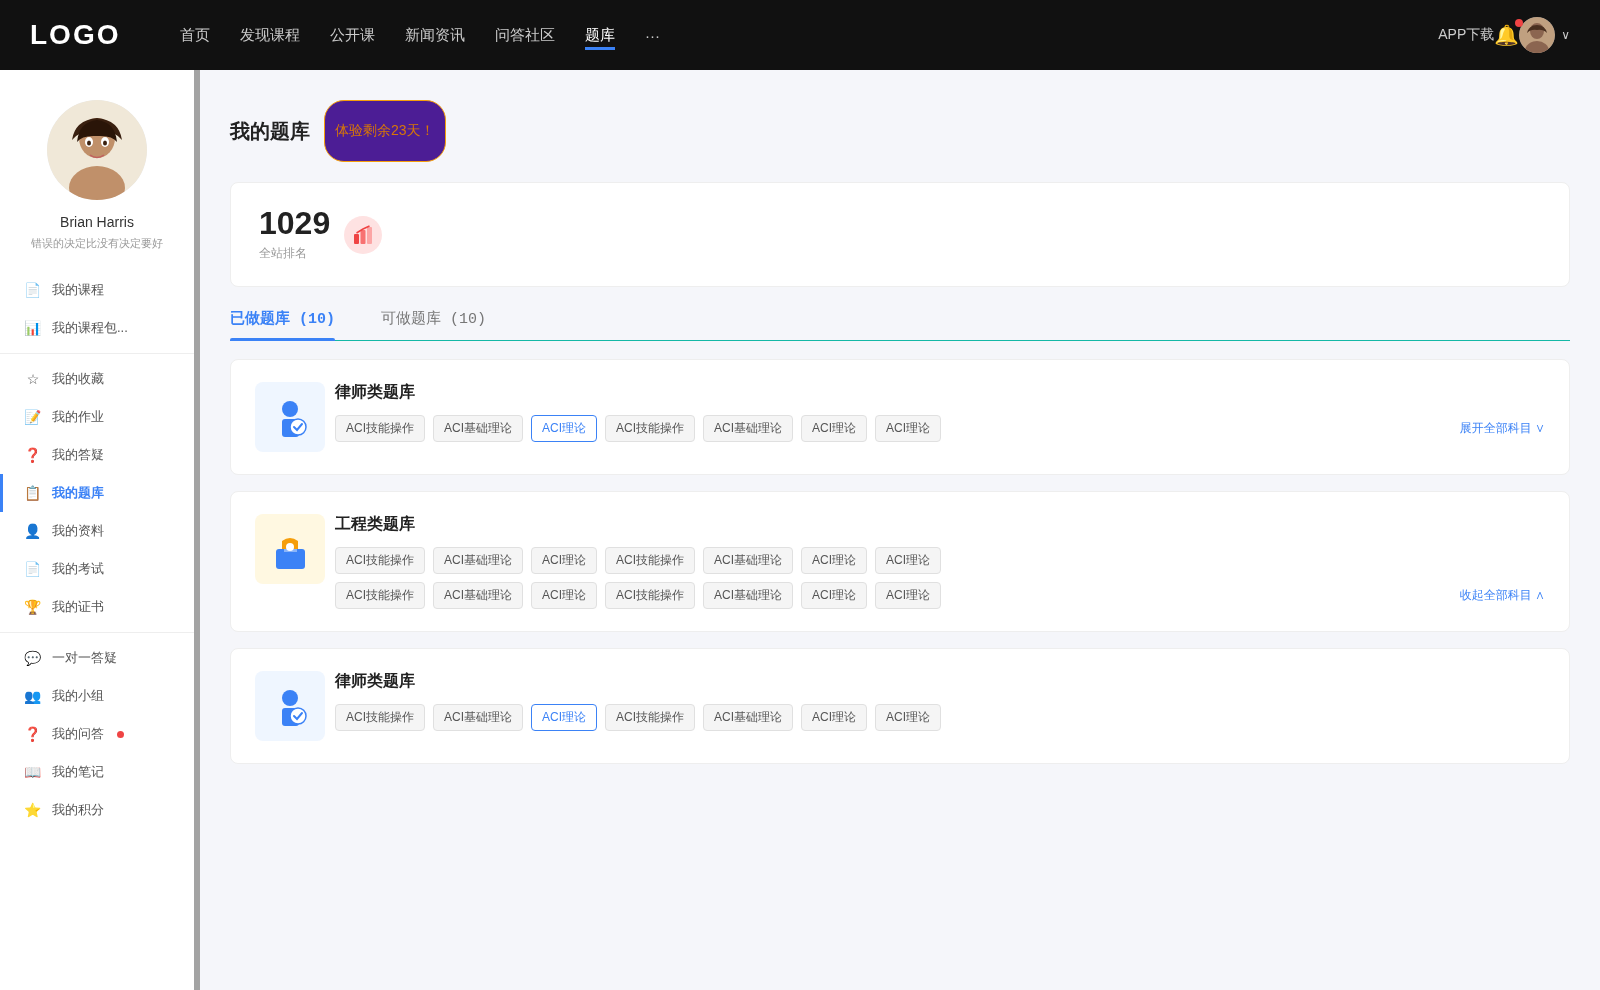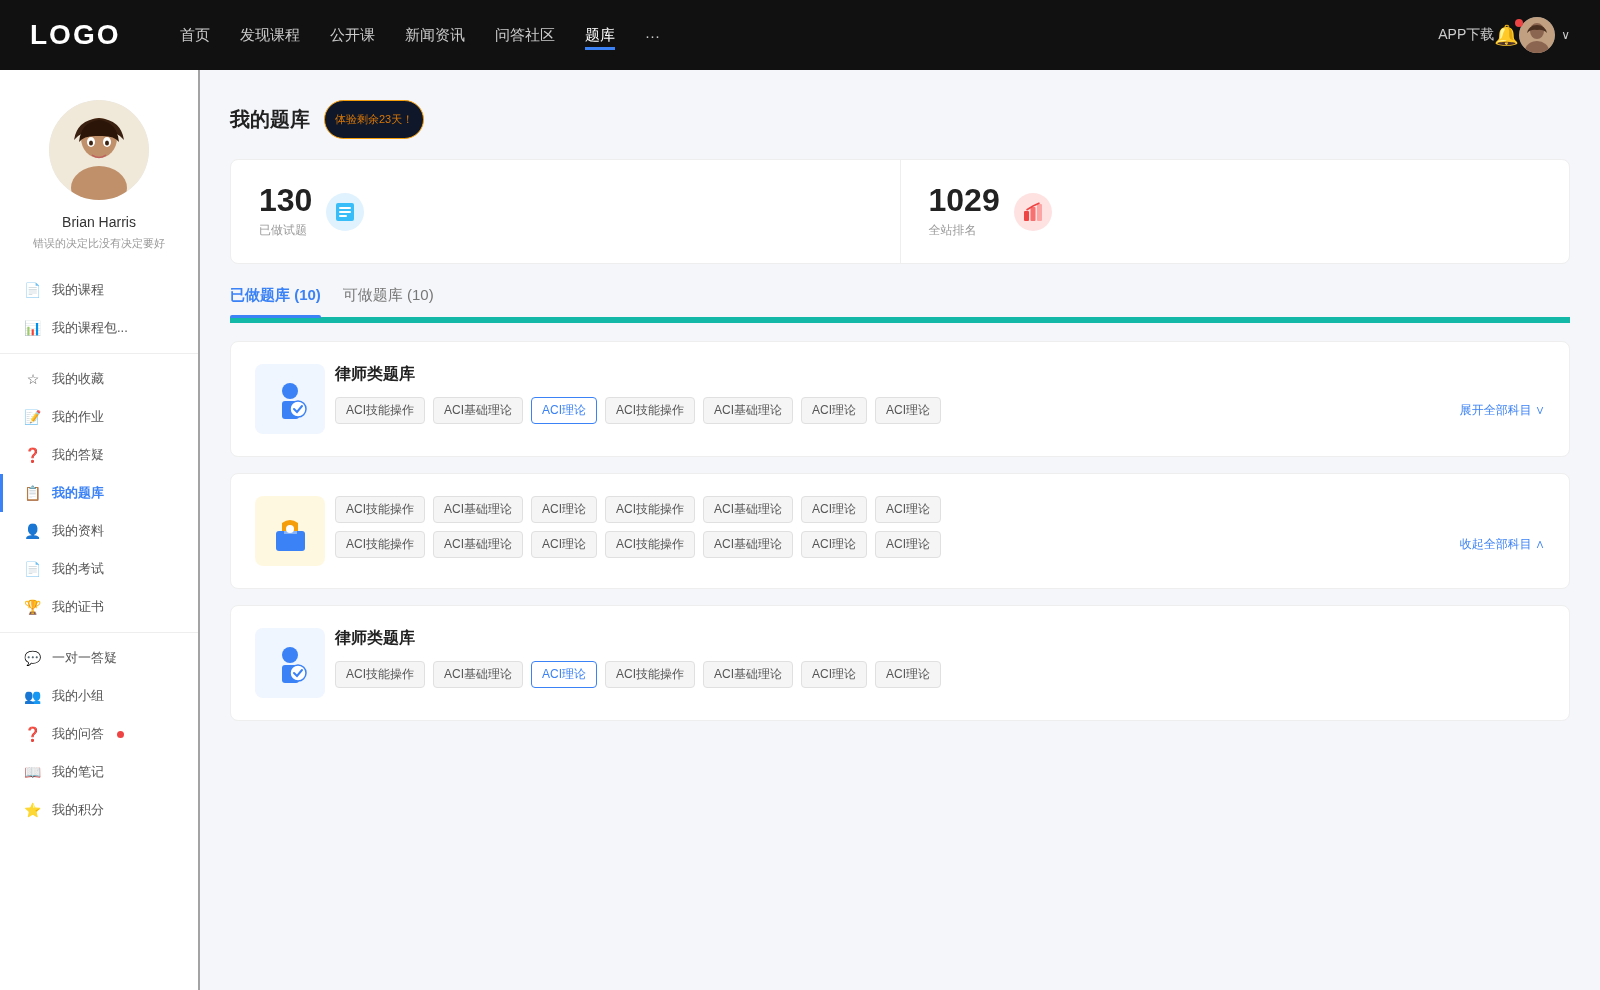"体验剩余23天！" .trial-badge { background: #0f172a -> #4c1d95; font-size: 11px -> 14px; padding: 11px 10px -> 21px 10px }
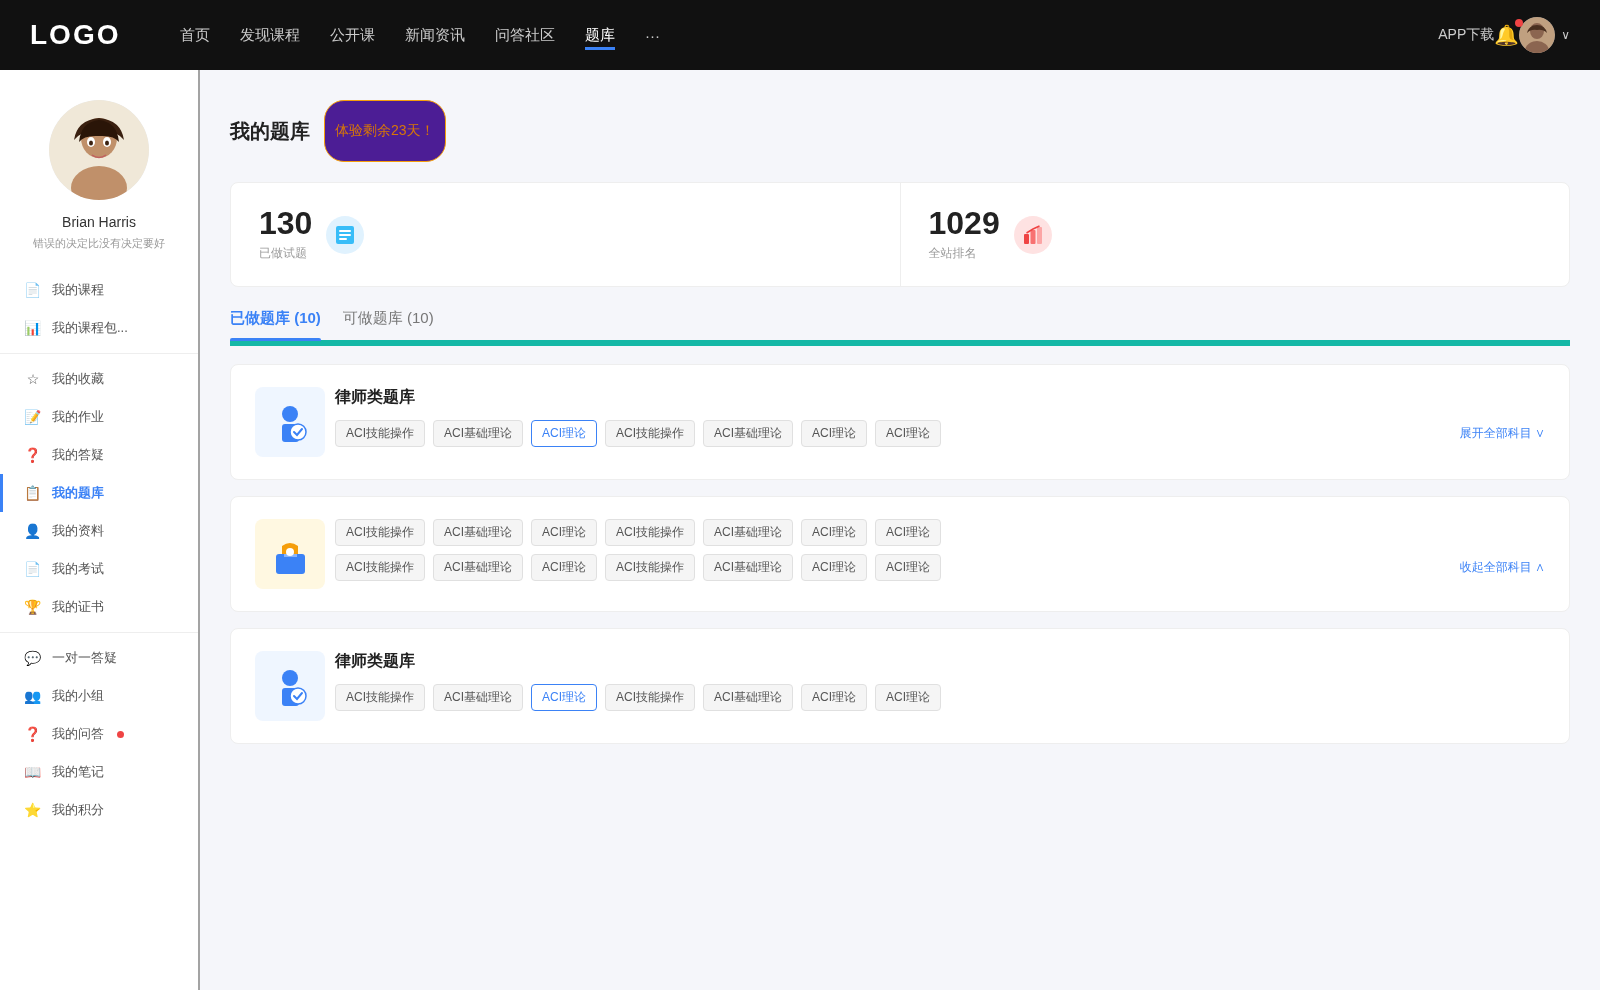"Brian Harris" .sidebar { border-right: 2px solid #a3a3a3 -> 6px solid #a3a3a3 }
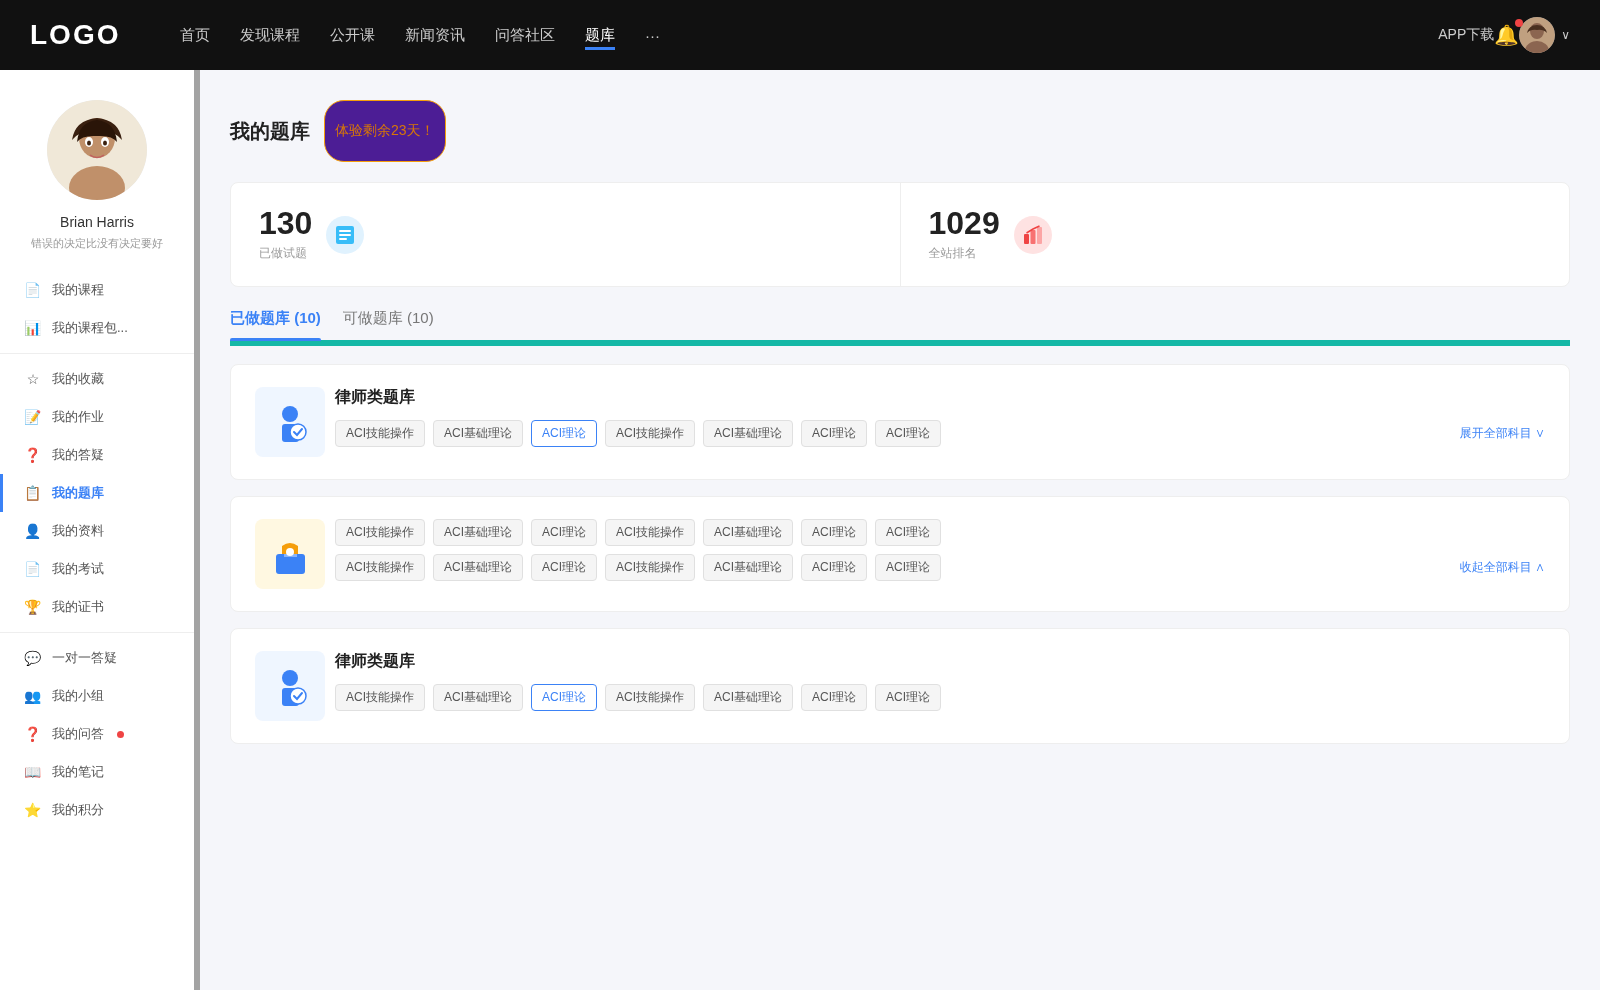"130" div.stat-card { html: <div> <div> <span>130</span> <span>已做试题</span> </div> <div> <svg> <rect></rect> <rect></rect> <rect></rect> <rect></rect> </svg> </div> </div> -> none }
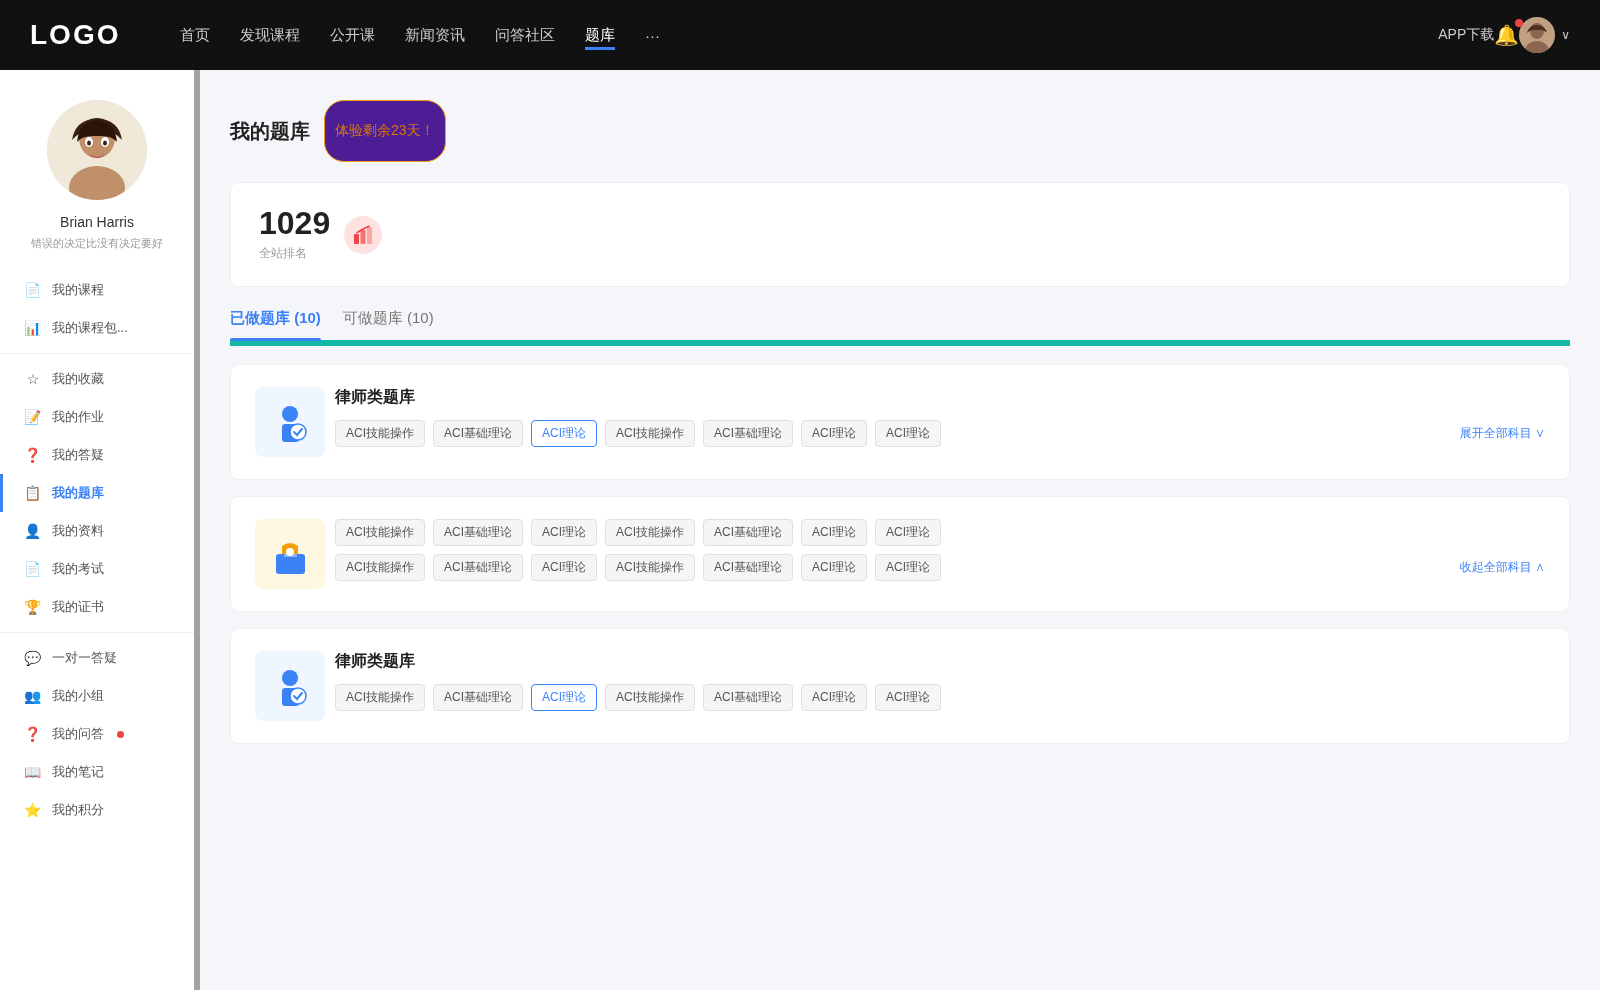"已做题库 (10)" .tab-row { border-bottom: 6px solid #14b8a6 -> 1px solid #14b8a6; font-family: none -> Liberation Mono, monospace; gap: 22px -> 46px }
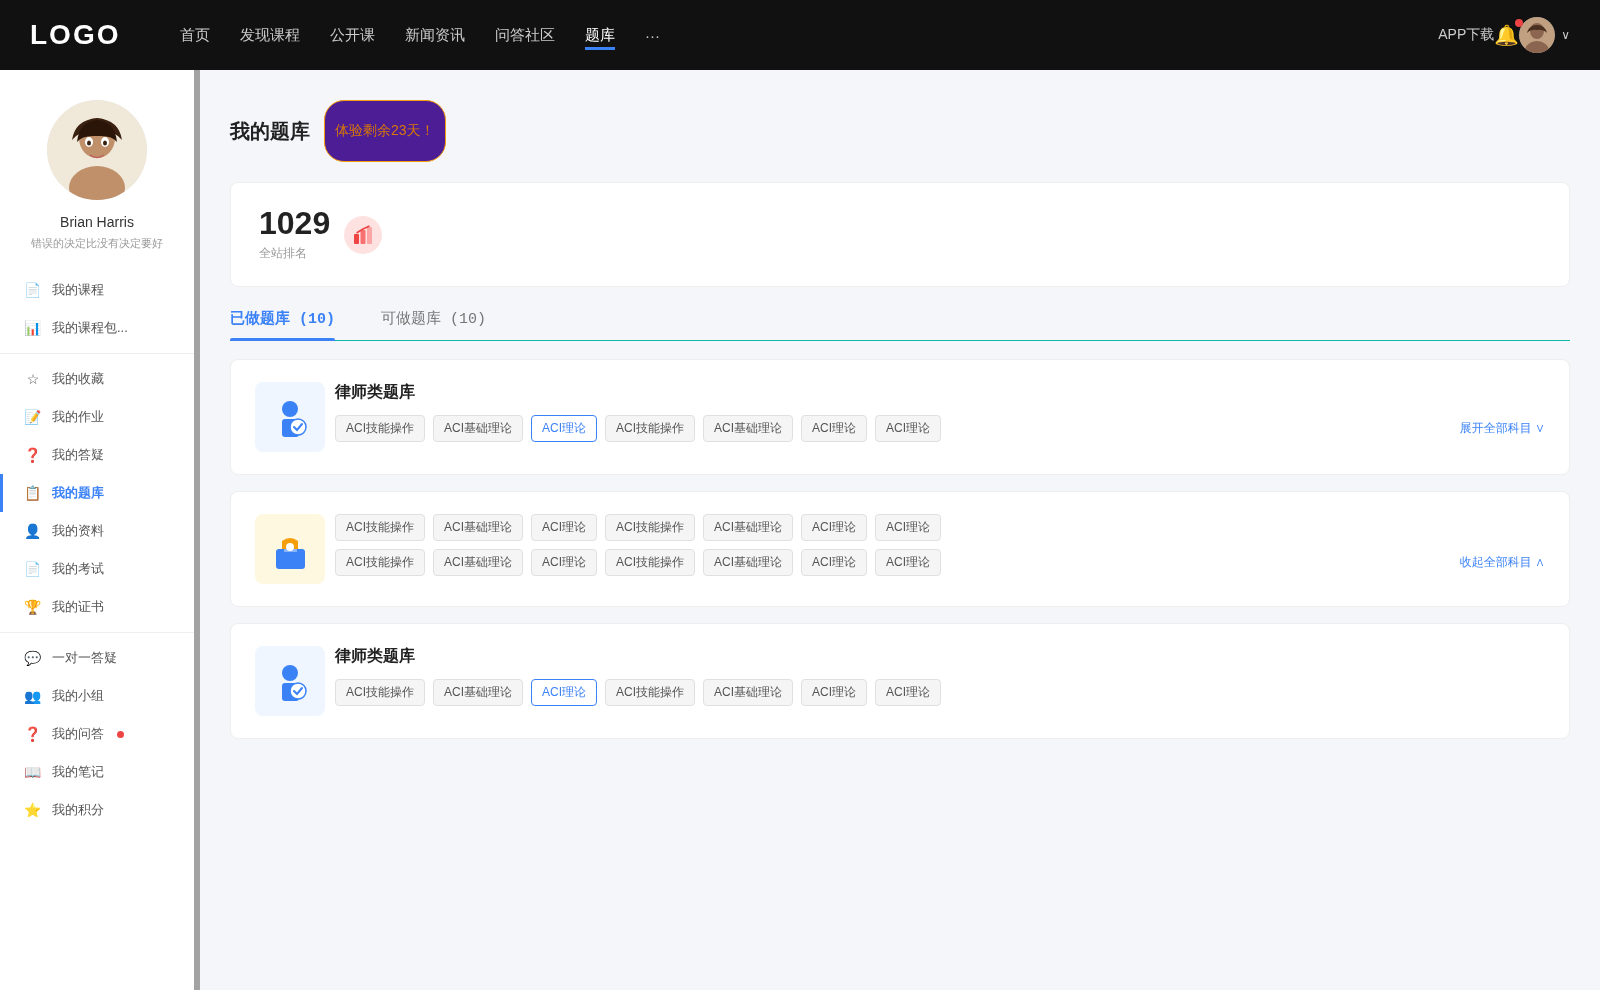"工程类题库" div.bank-title { html: none -> <div>工程类题库</div> }
